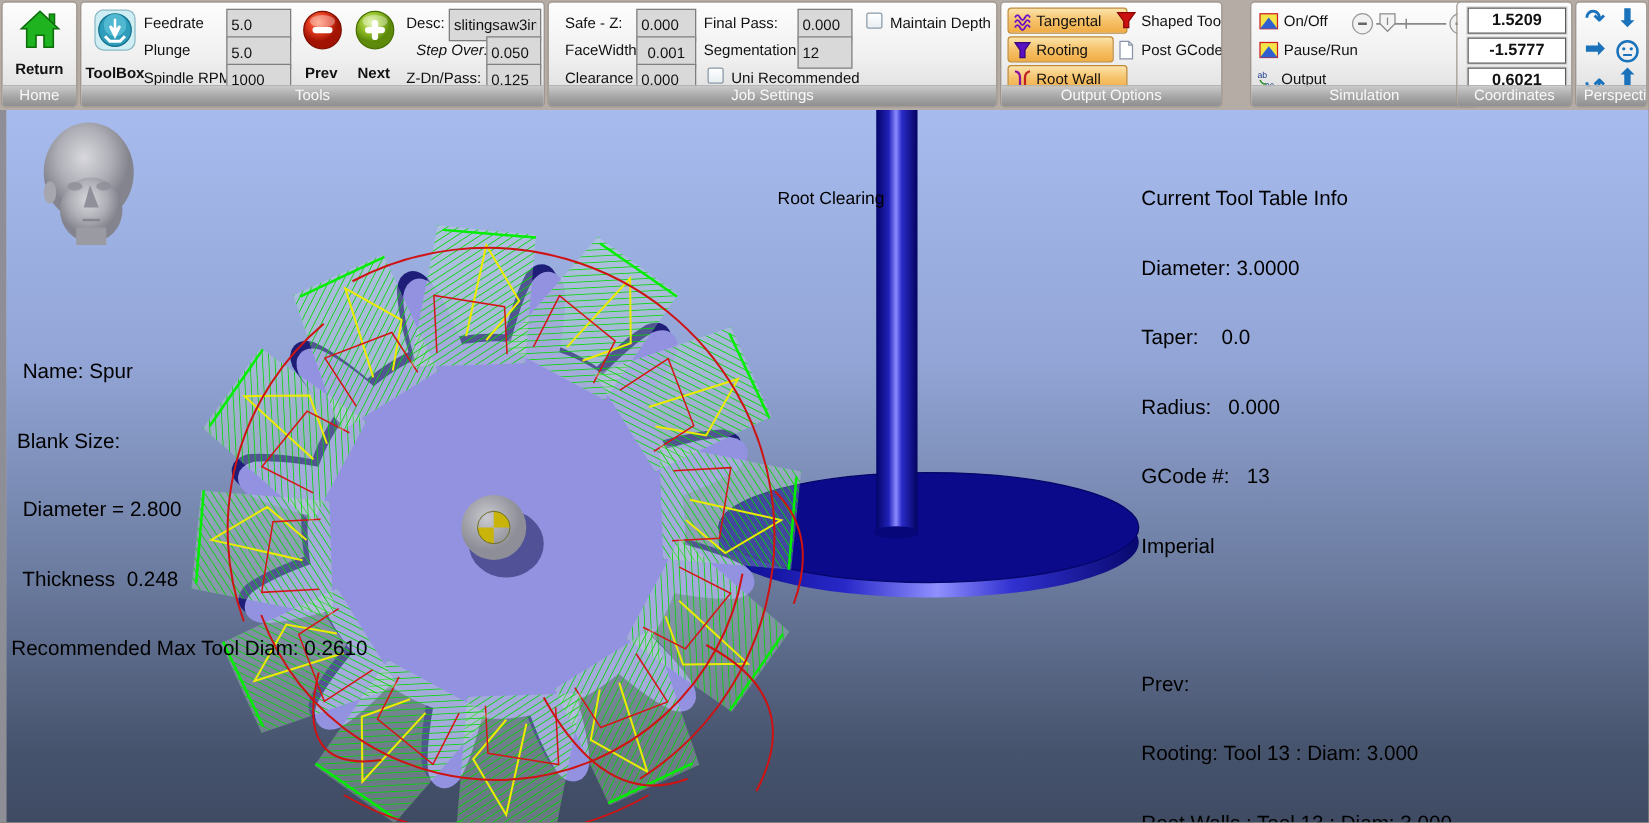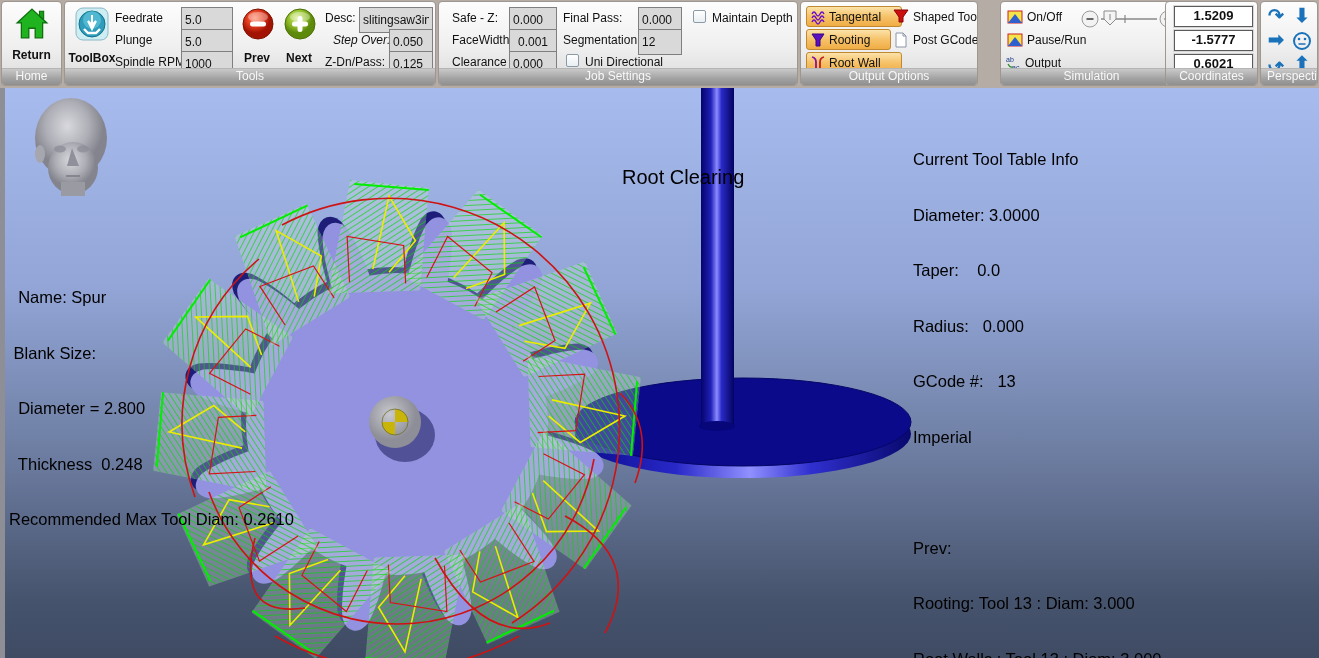"Uni Directional" span.lbl { text: Directional -> Recommended }
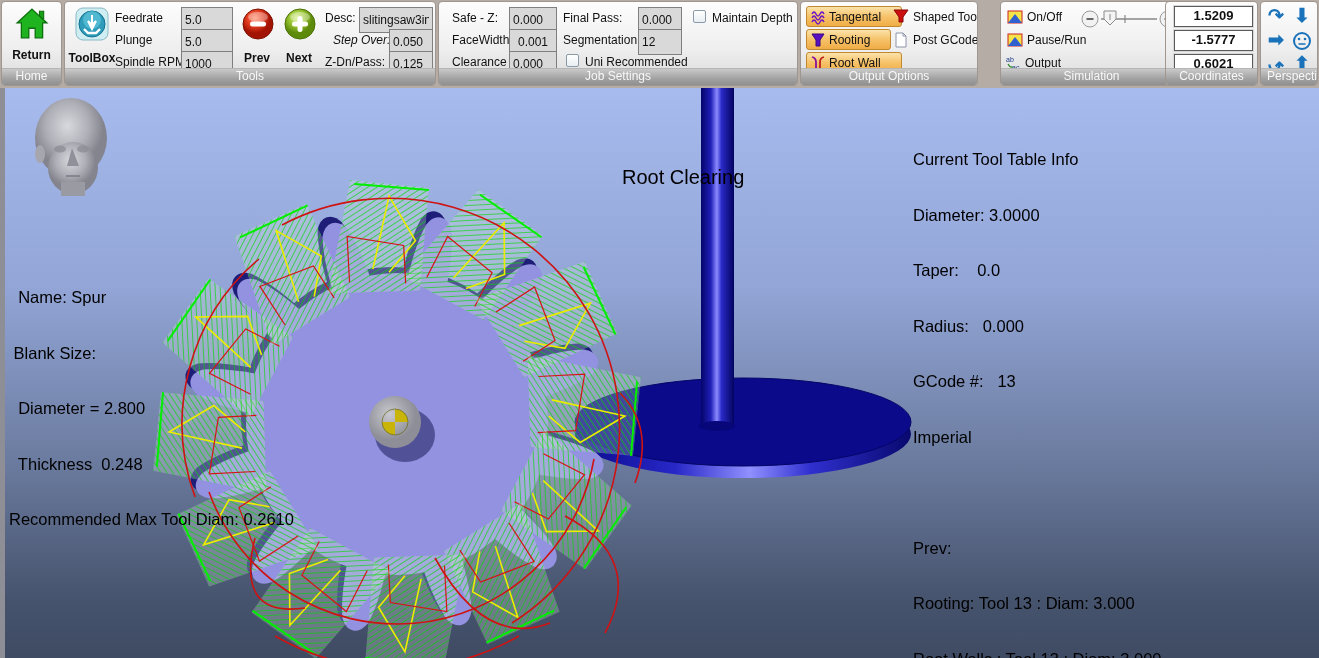"Root Clearing" #root-clearing { font-size: 20px -> 14px; top: 78px -> 62px }
